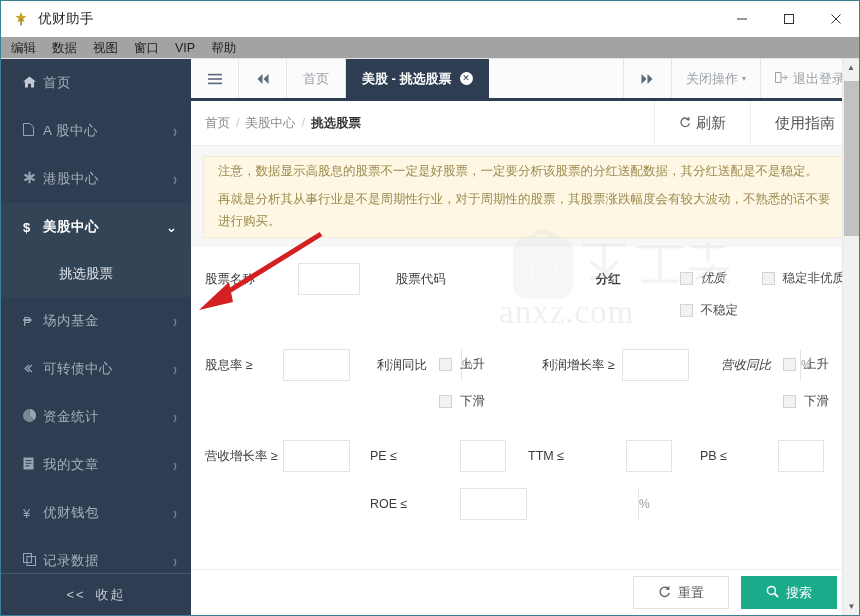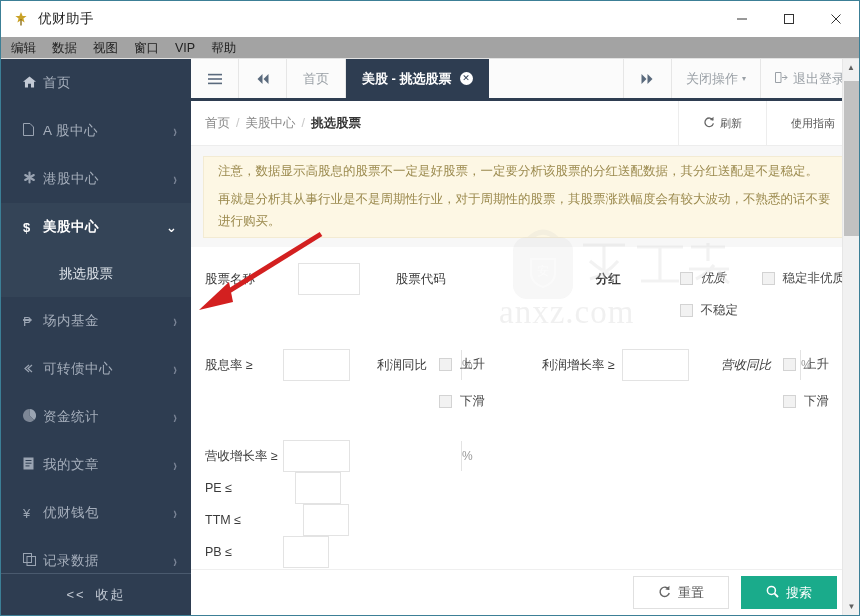"刷新" .crumb-act { font-size: 11px -> 15px }
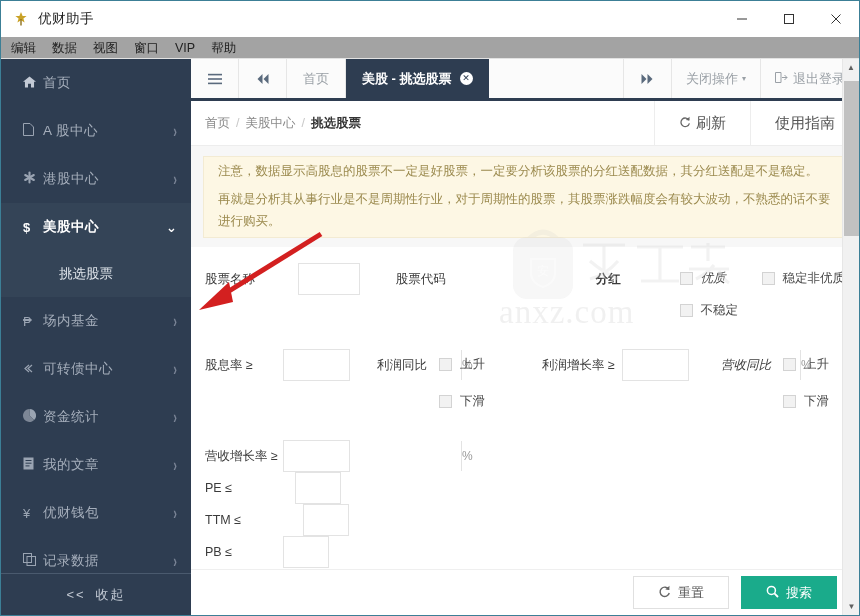"营收增长率 ≥" div.frow { flex-direction: column -> none }
